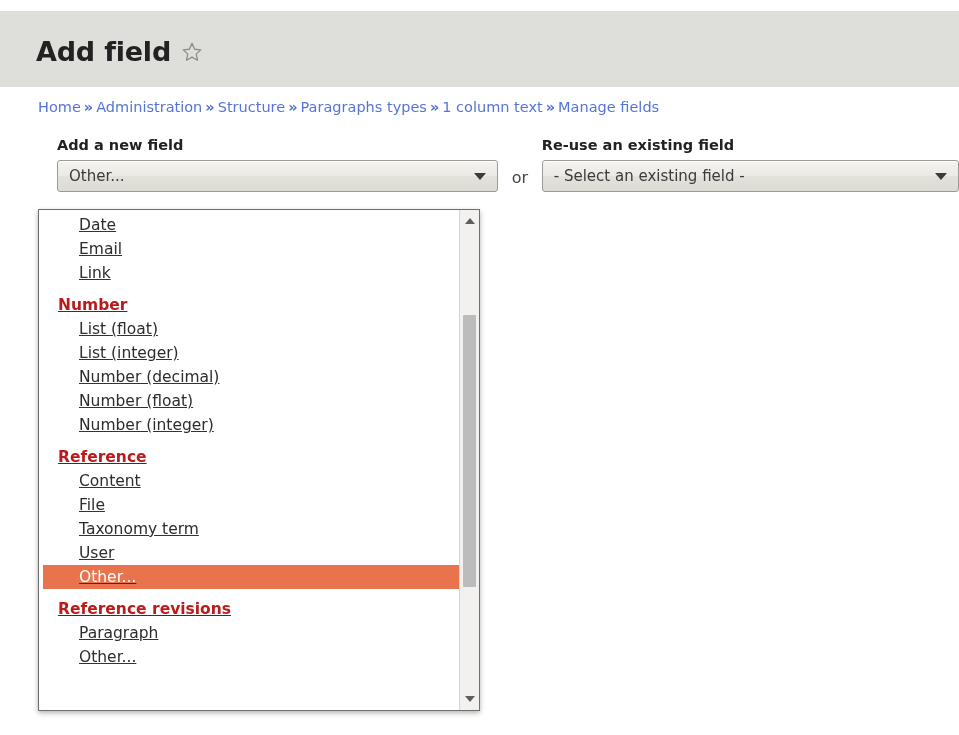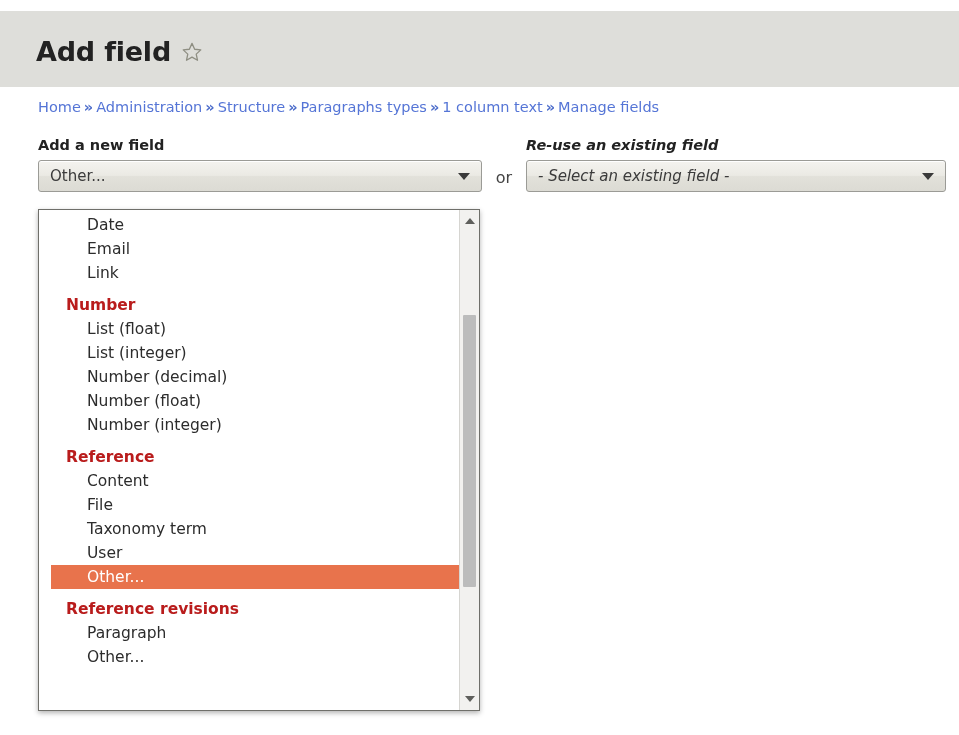"Add a new field" .cols { margin-left: none -> 19px }
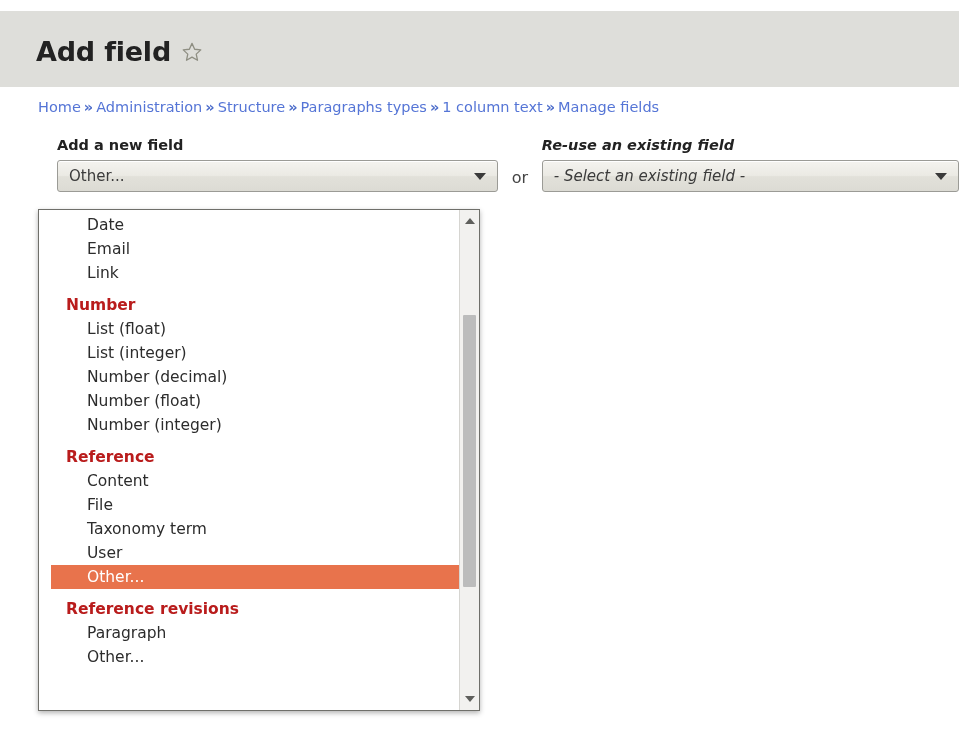"Re-use an existing field" .col-right { font-style: italic -> none }
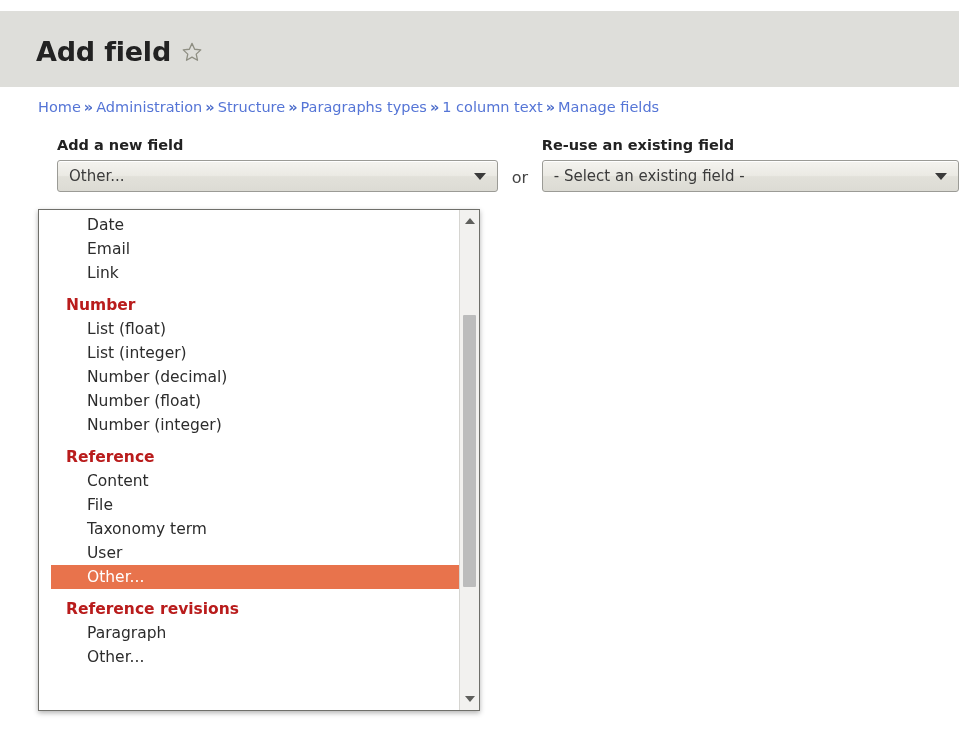"Date" .dropdown-list { padding: 3px 0 0 12px -> 3px 0 0 4px; text-decoration: none -> underline }
